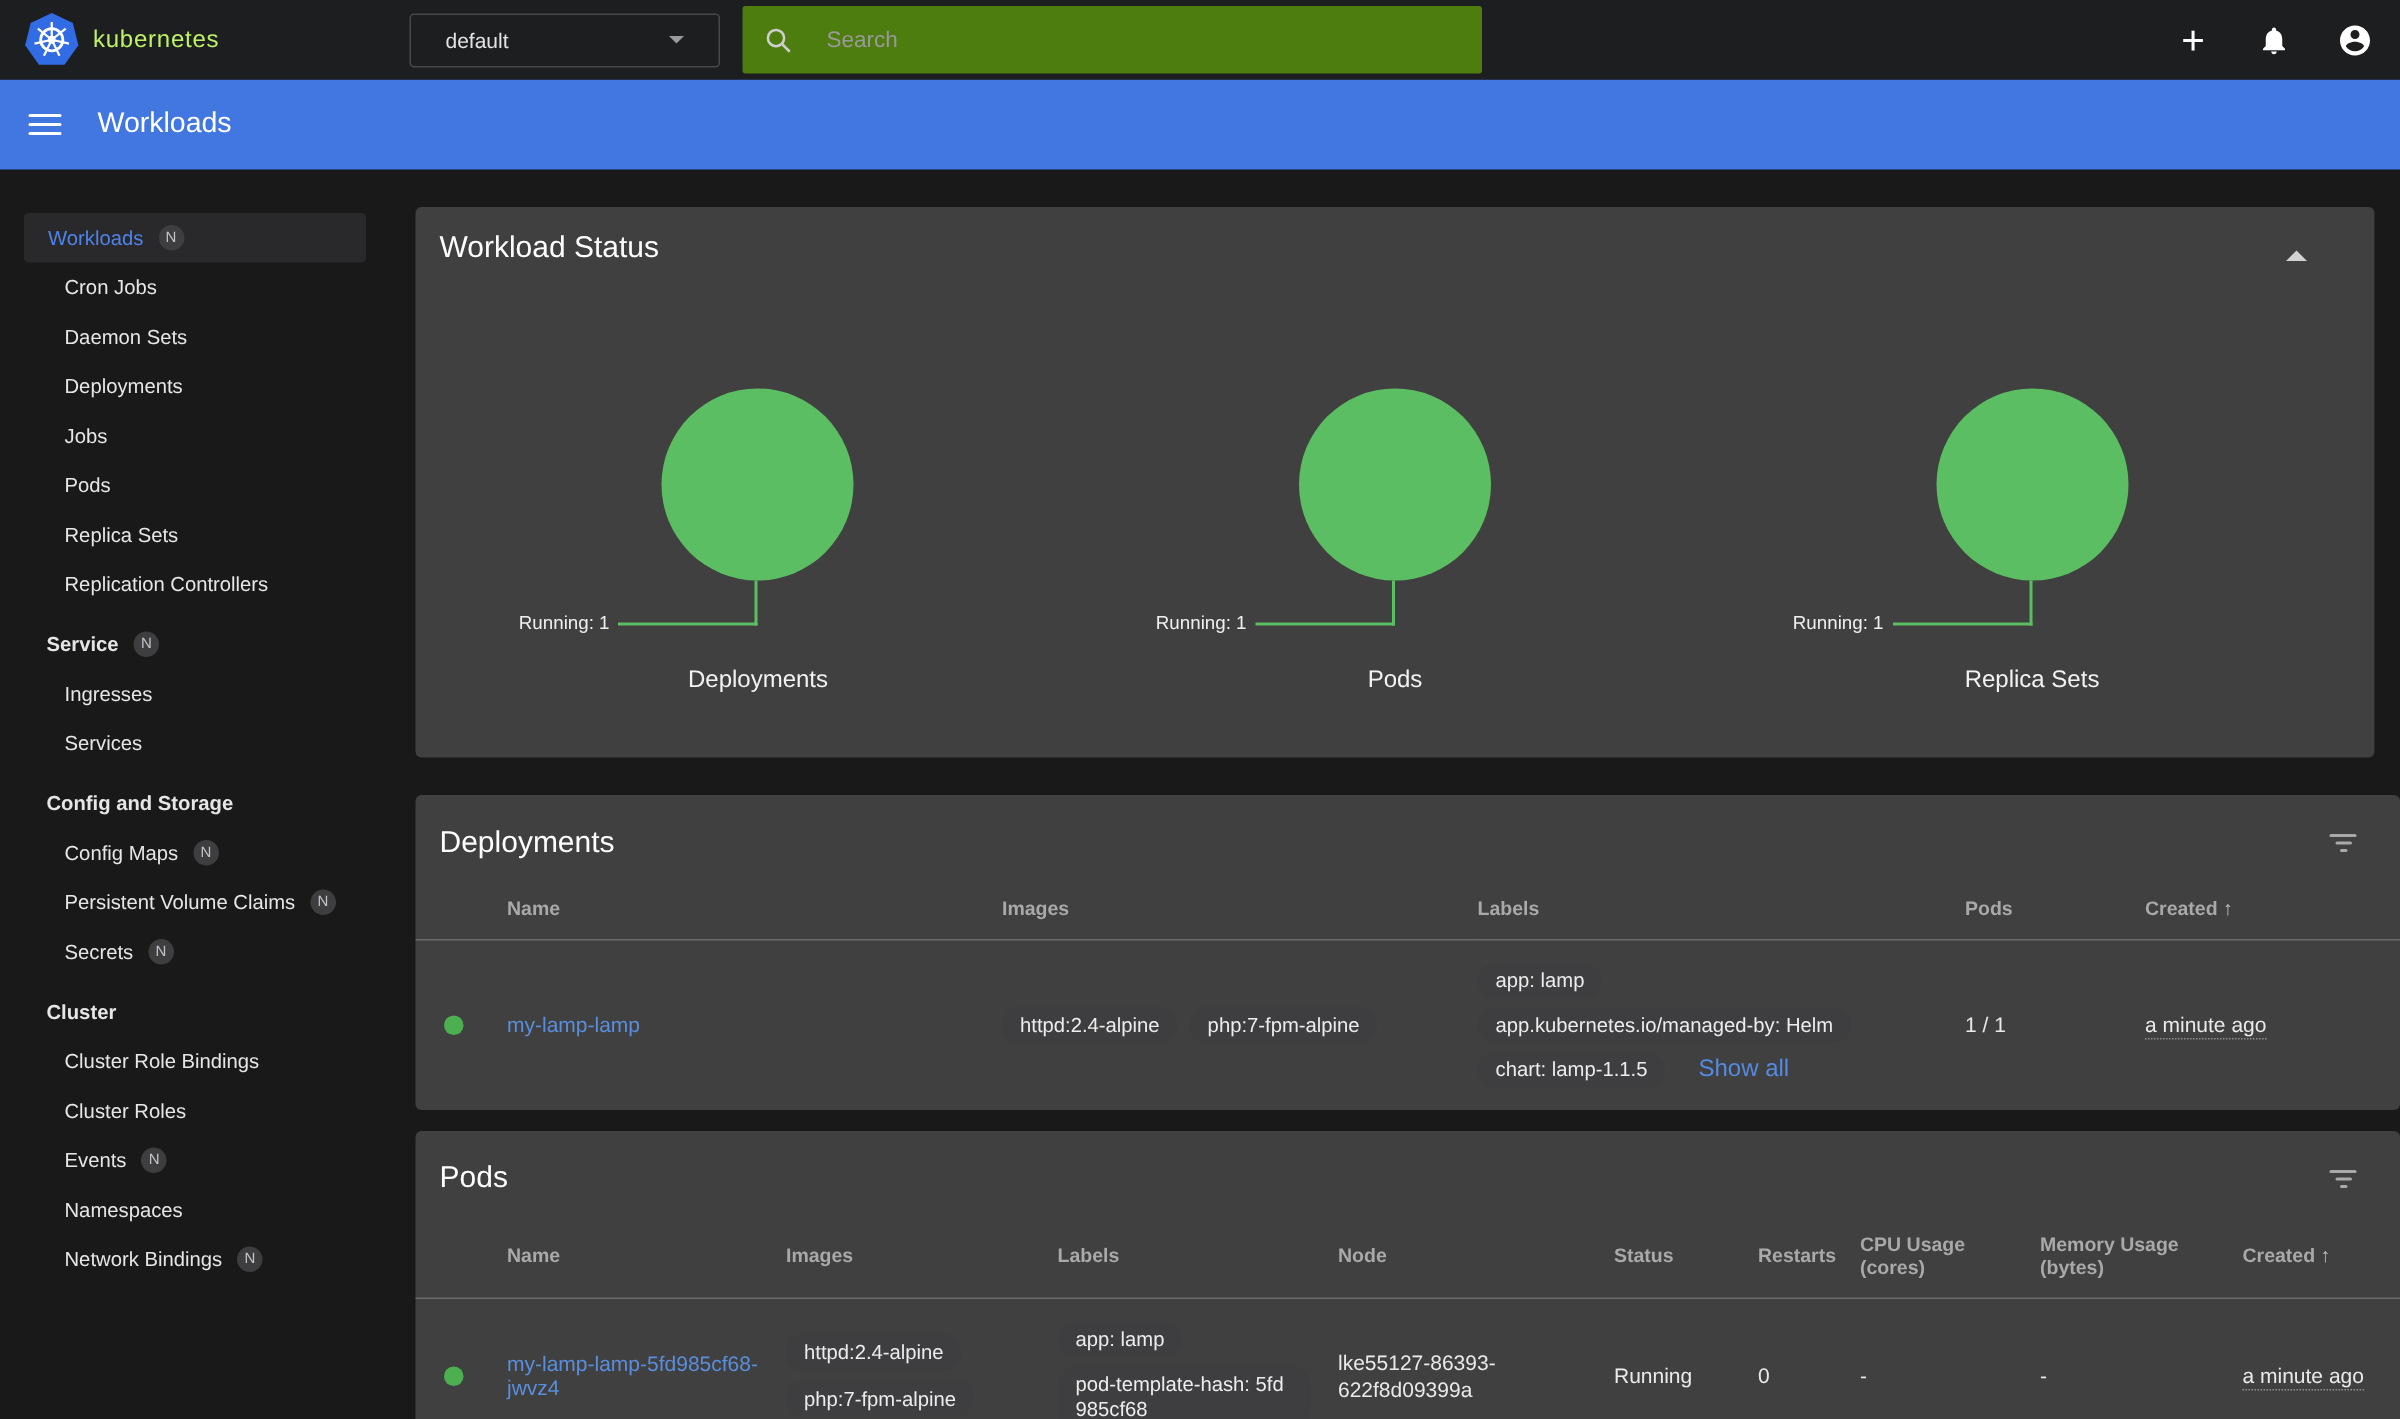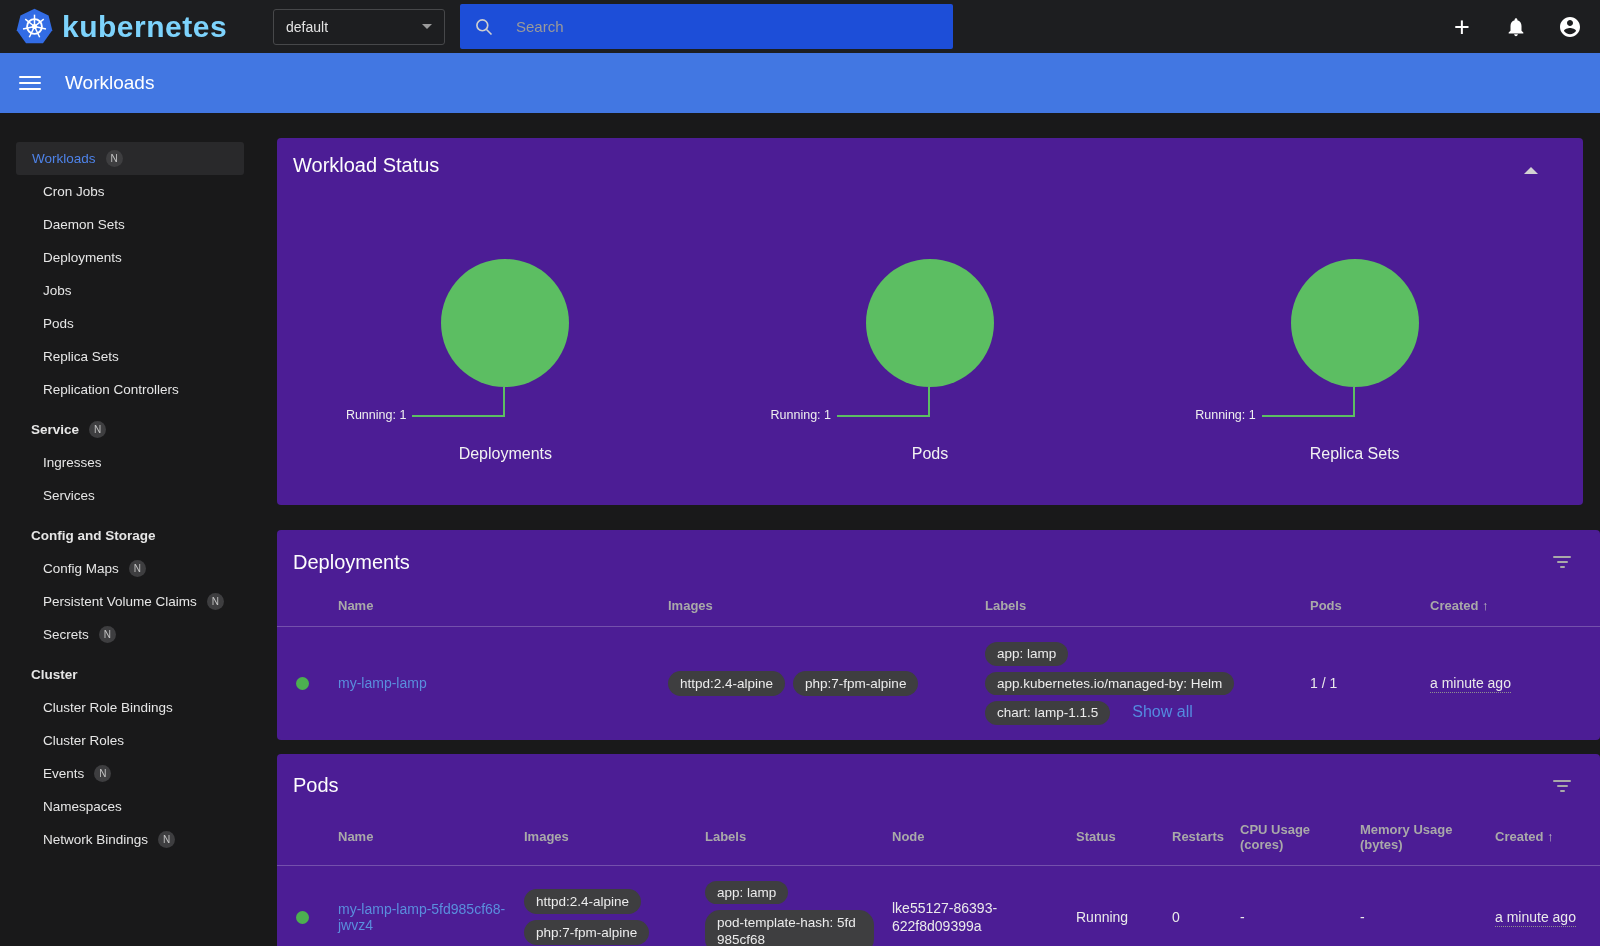"kubernetes" .brand-name { color: #7dd3fc -> #bef264; font-size: 30px -> 16px; font-weight: bold -> normal }
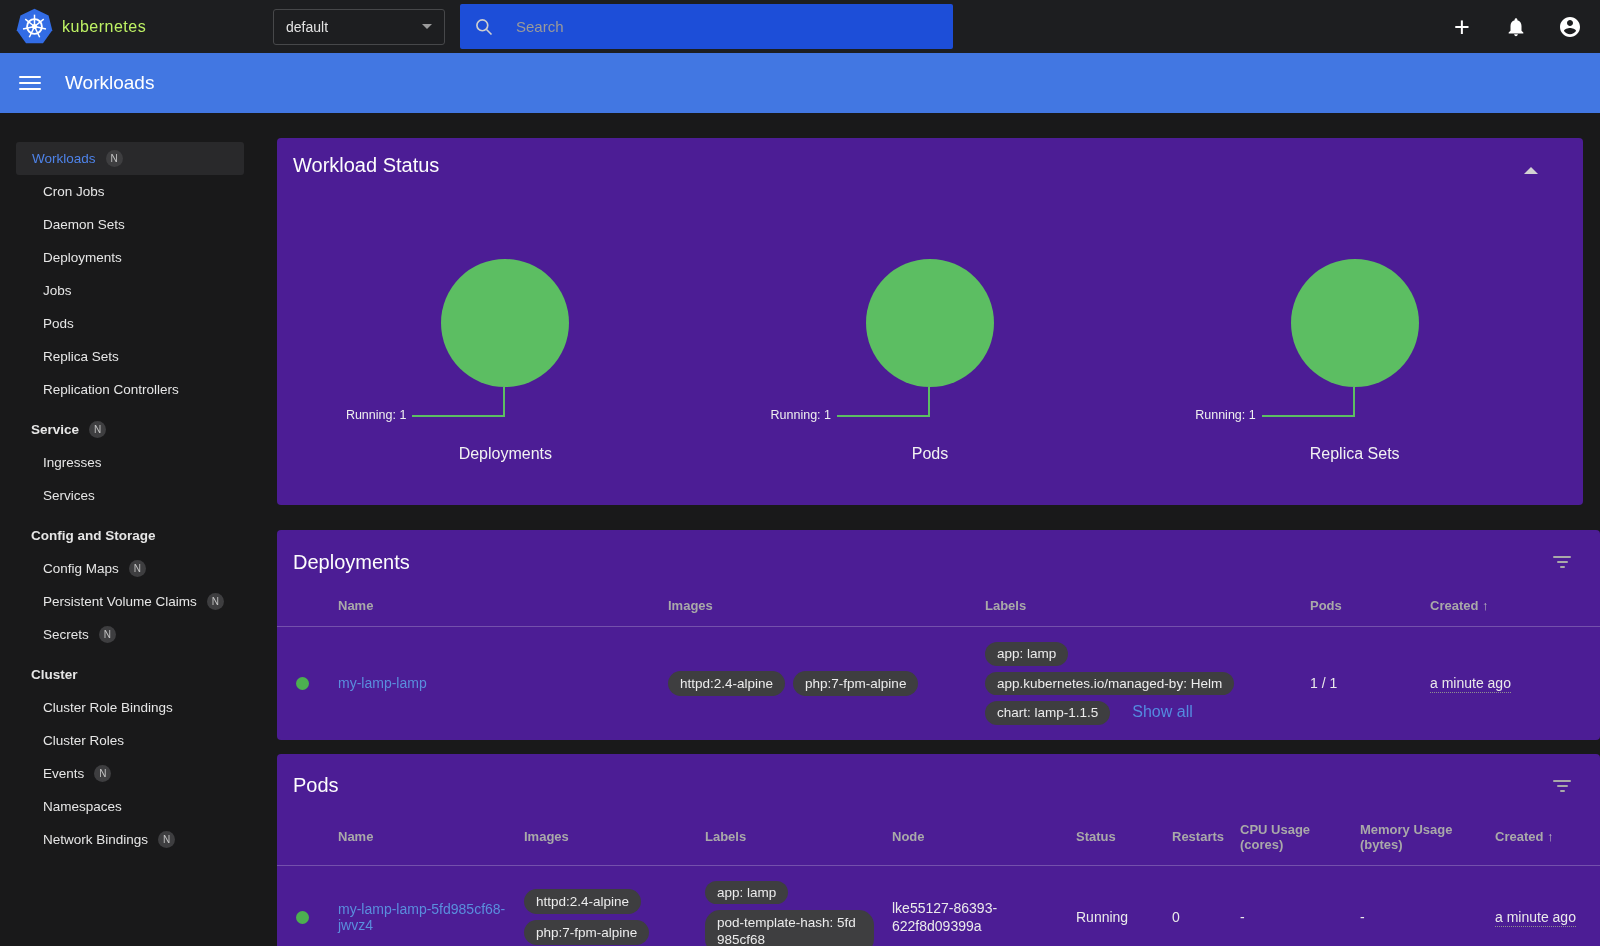"default" .ns-select { padding: 0 12px -> 0 23px; width: 172px -> 207px }
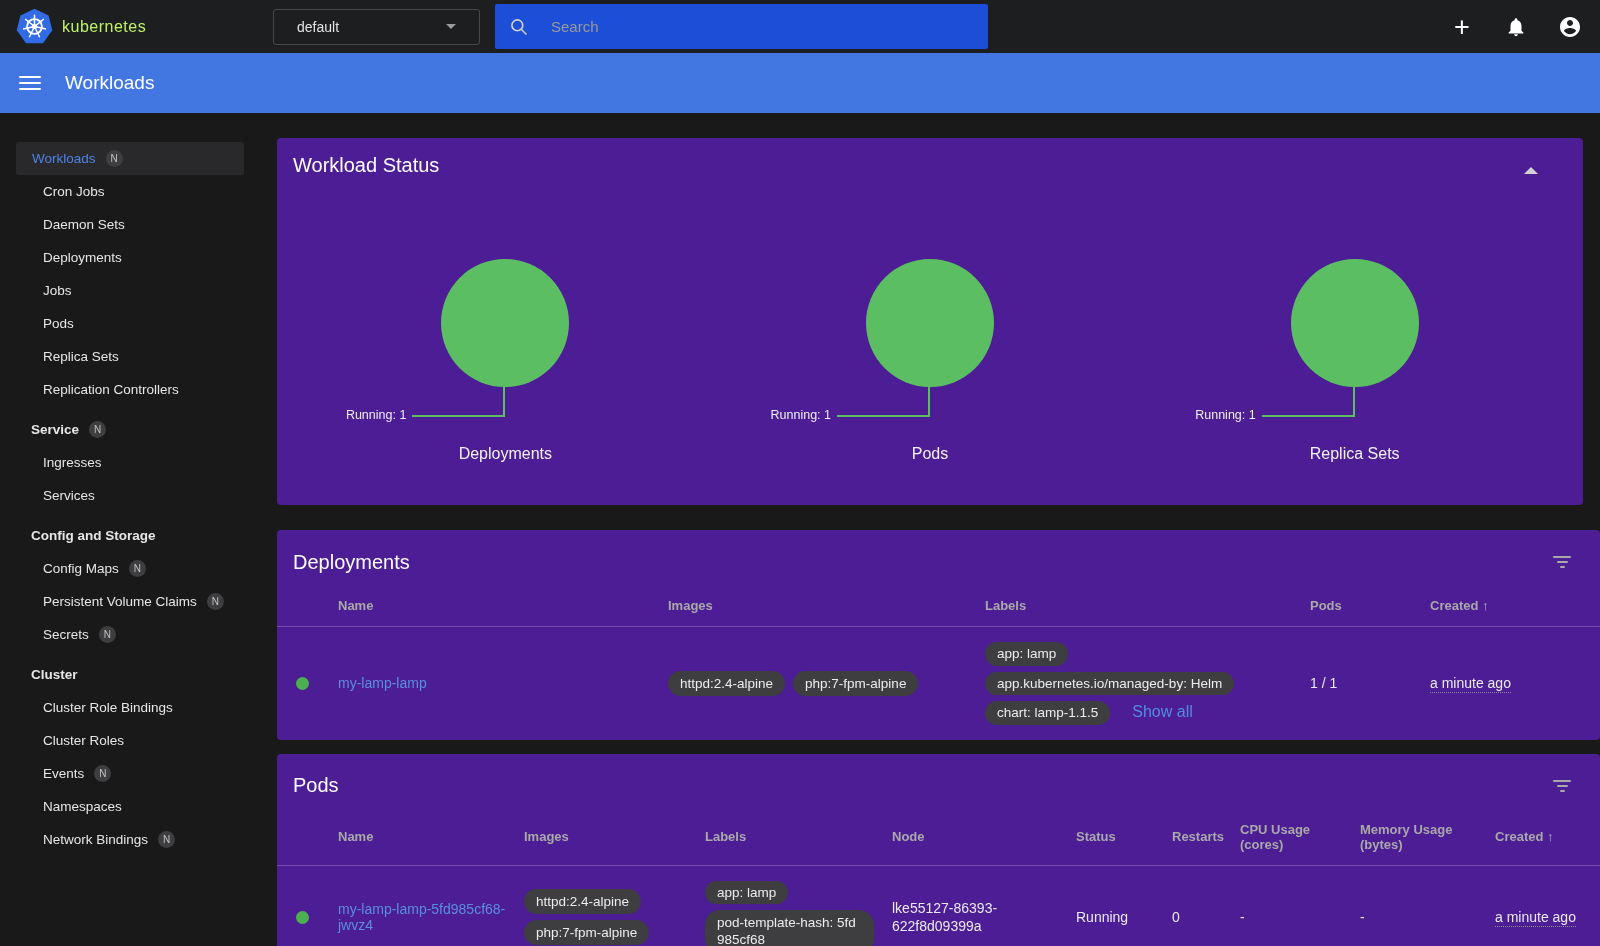"Search" .searchbox { background: #1d4ed8 -> #4d7c0f }
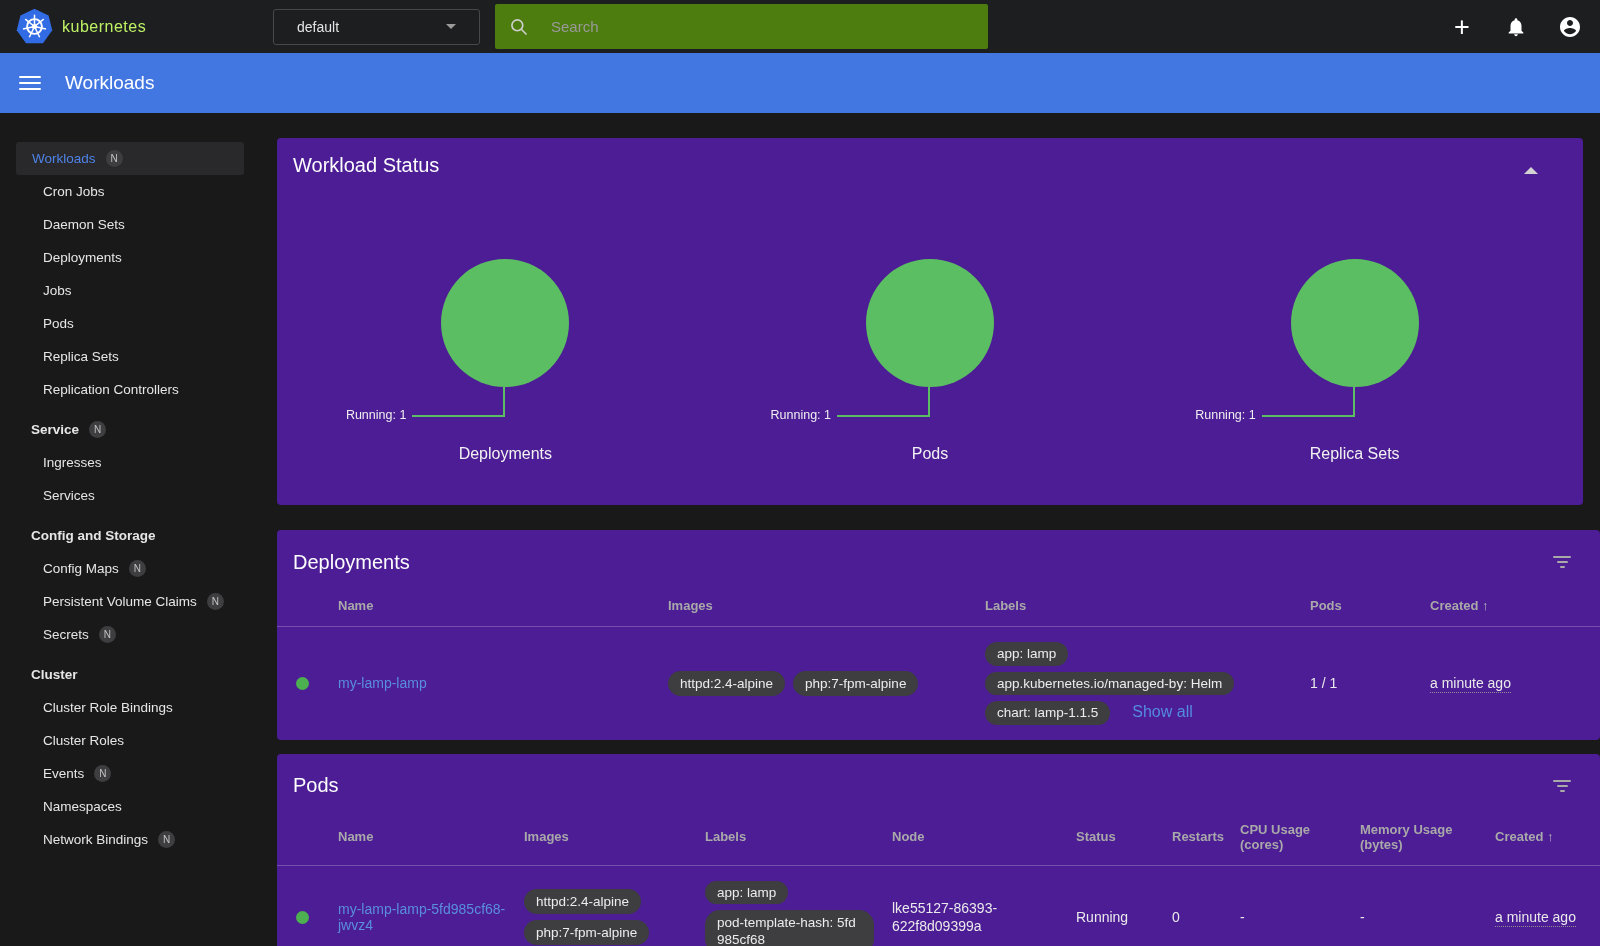"Workload Status" .card { background: #4c1d95 -> #404040 }
